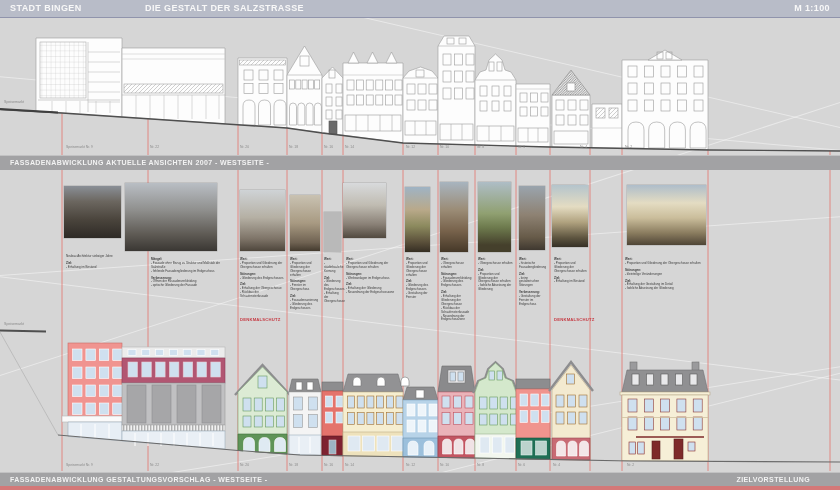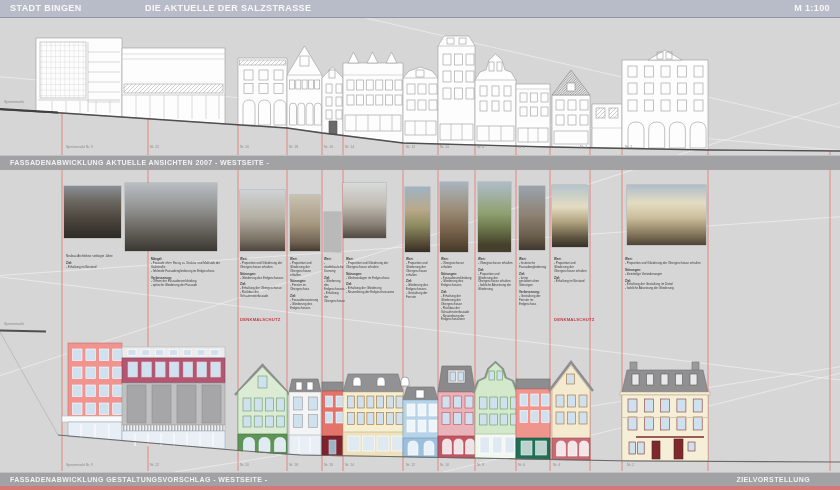"DIE AKTUELLE DER SALZSTRASSE" span { text: AKTUELLE -> GESTALT }
